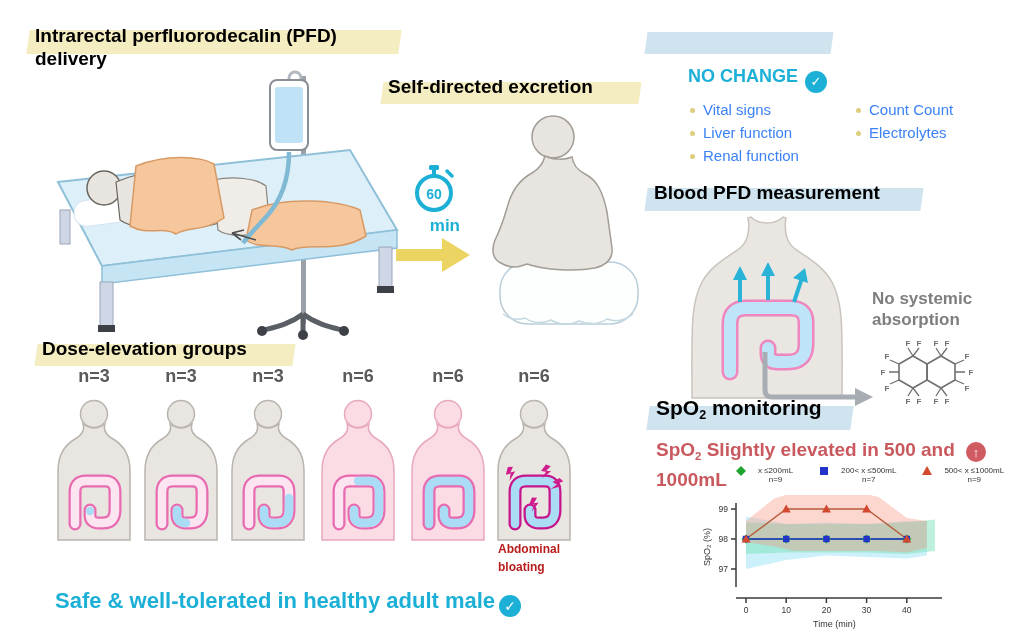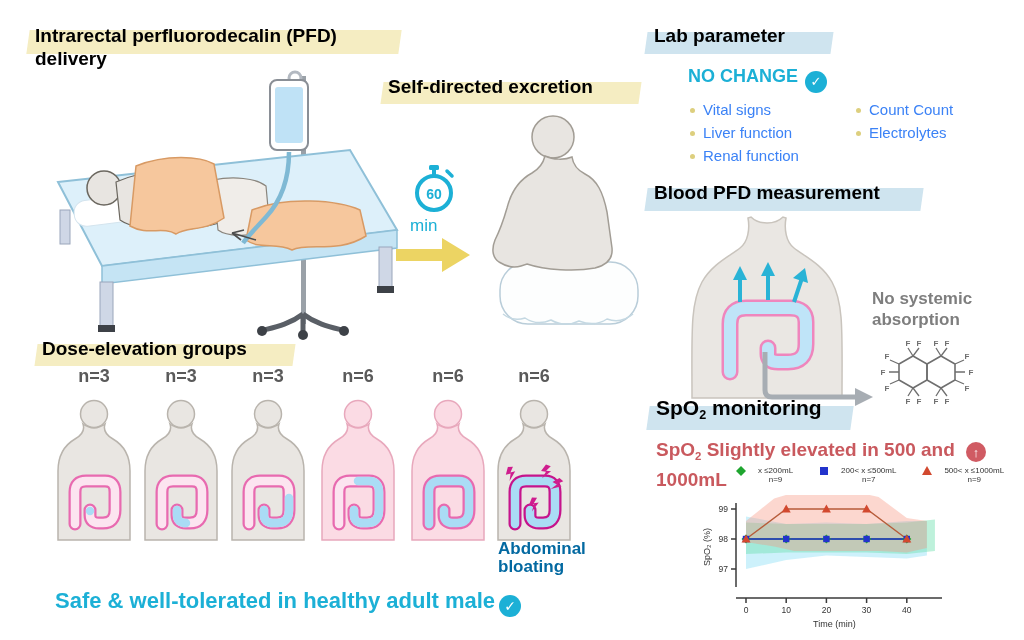"Lab parameter" div.sec-title { html: <div>Lab parameter</div> -> none }
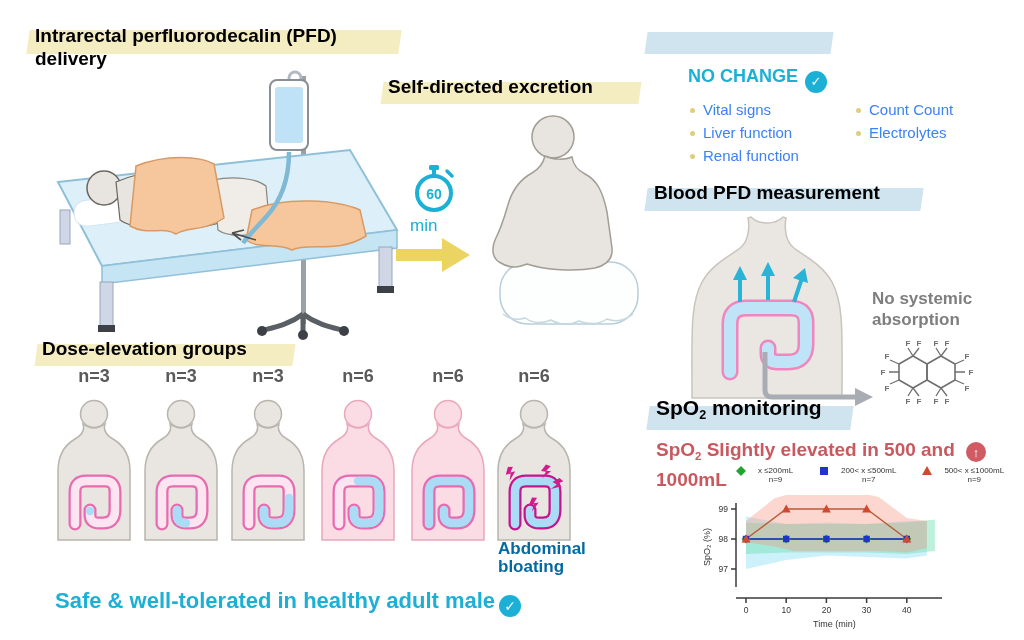"min" div.abs { font-weight: normal -> bold; text-align: left -> right }
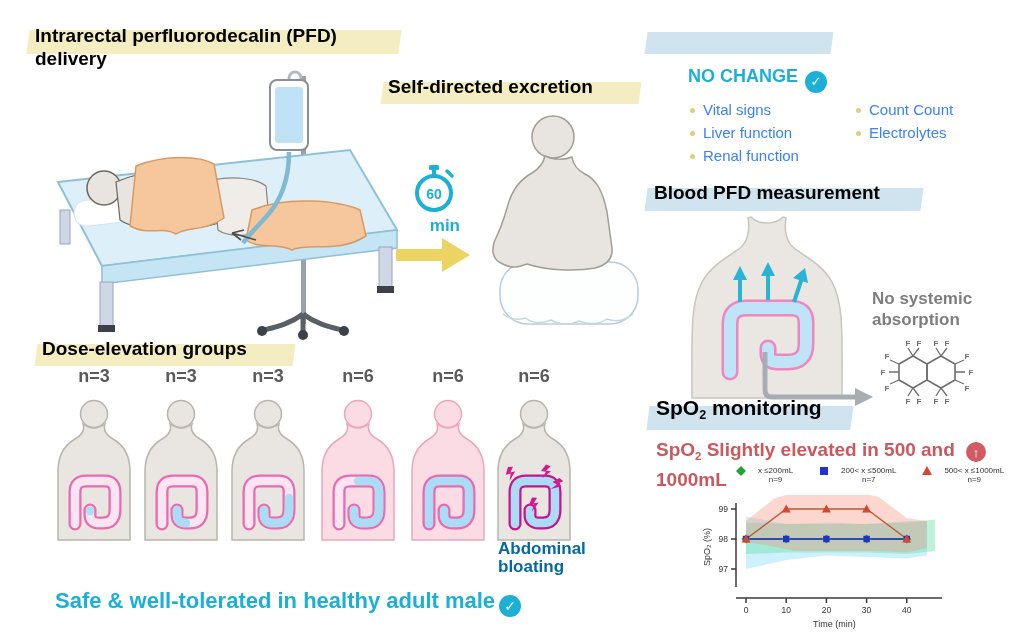"Abdominal" .annot-blue { color: #0369a1 -> #b91c1c; font-size: 17px -> 12px }
